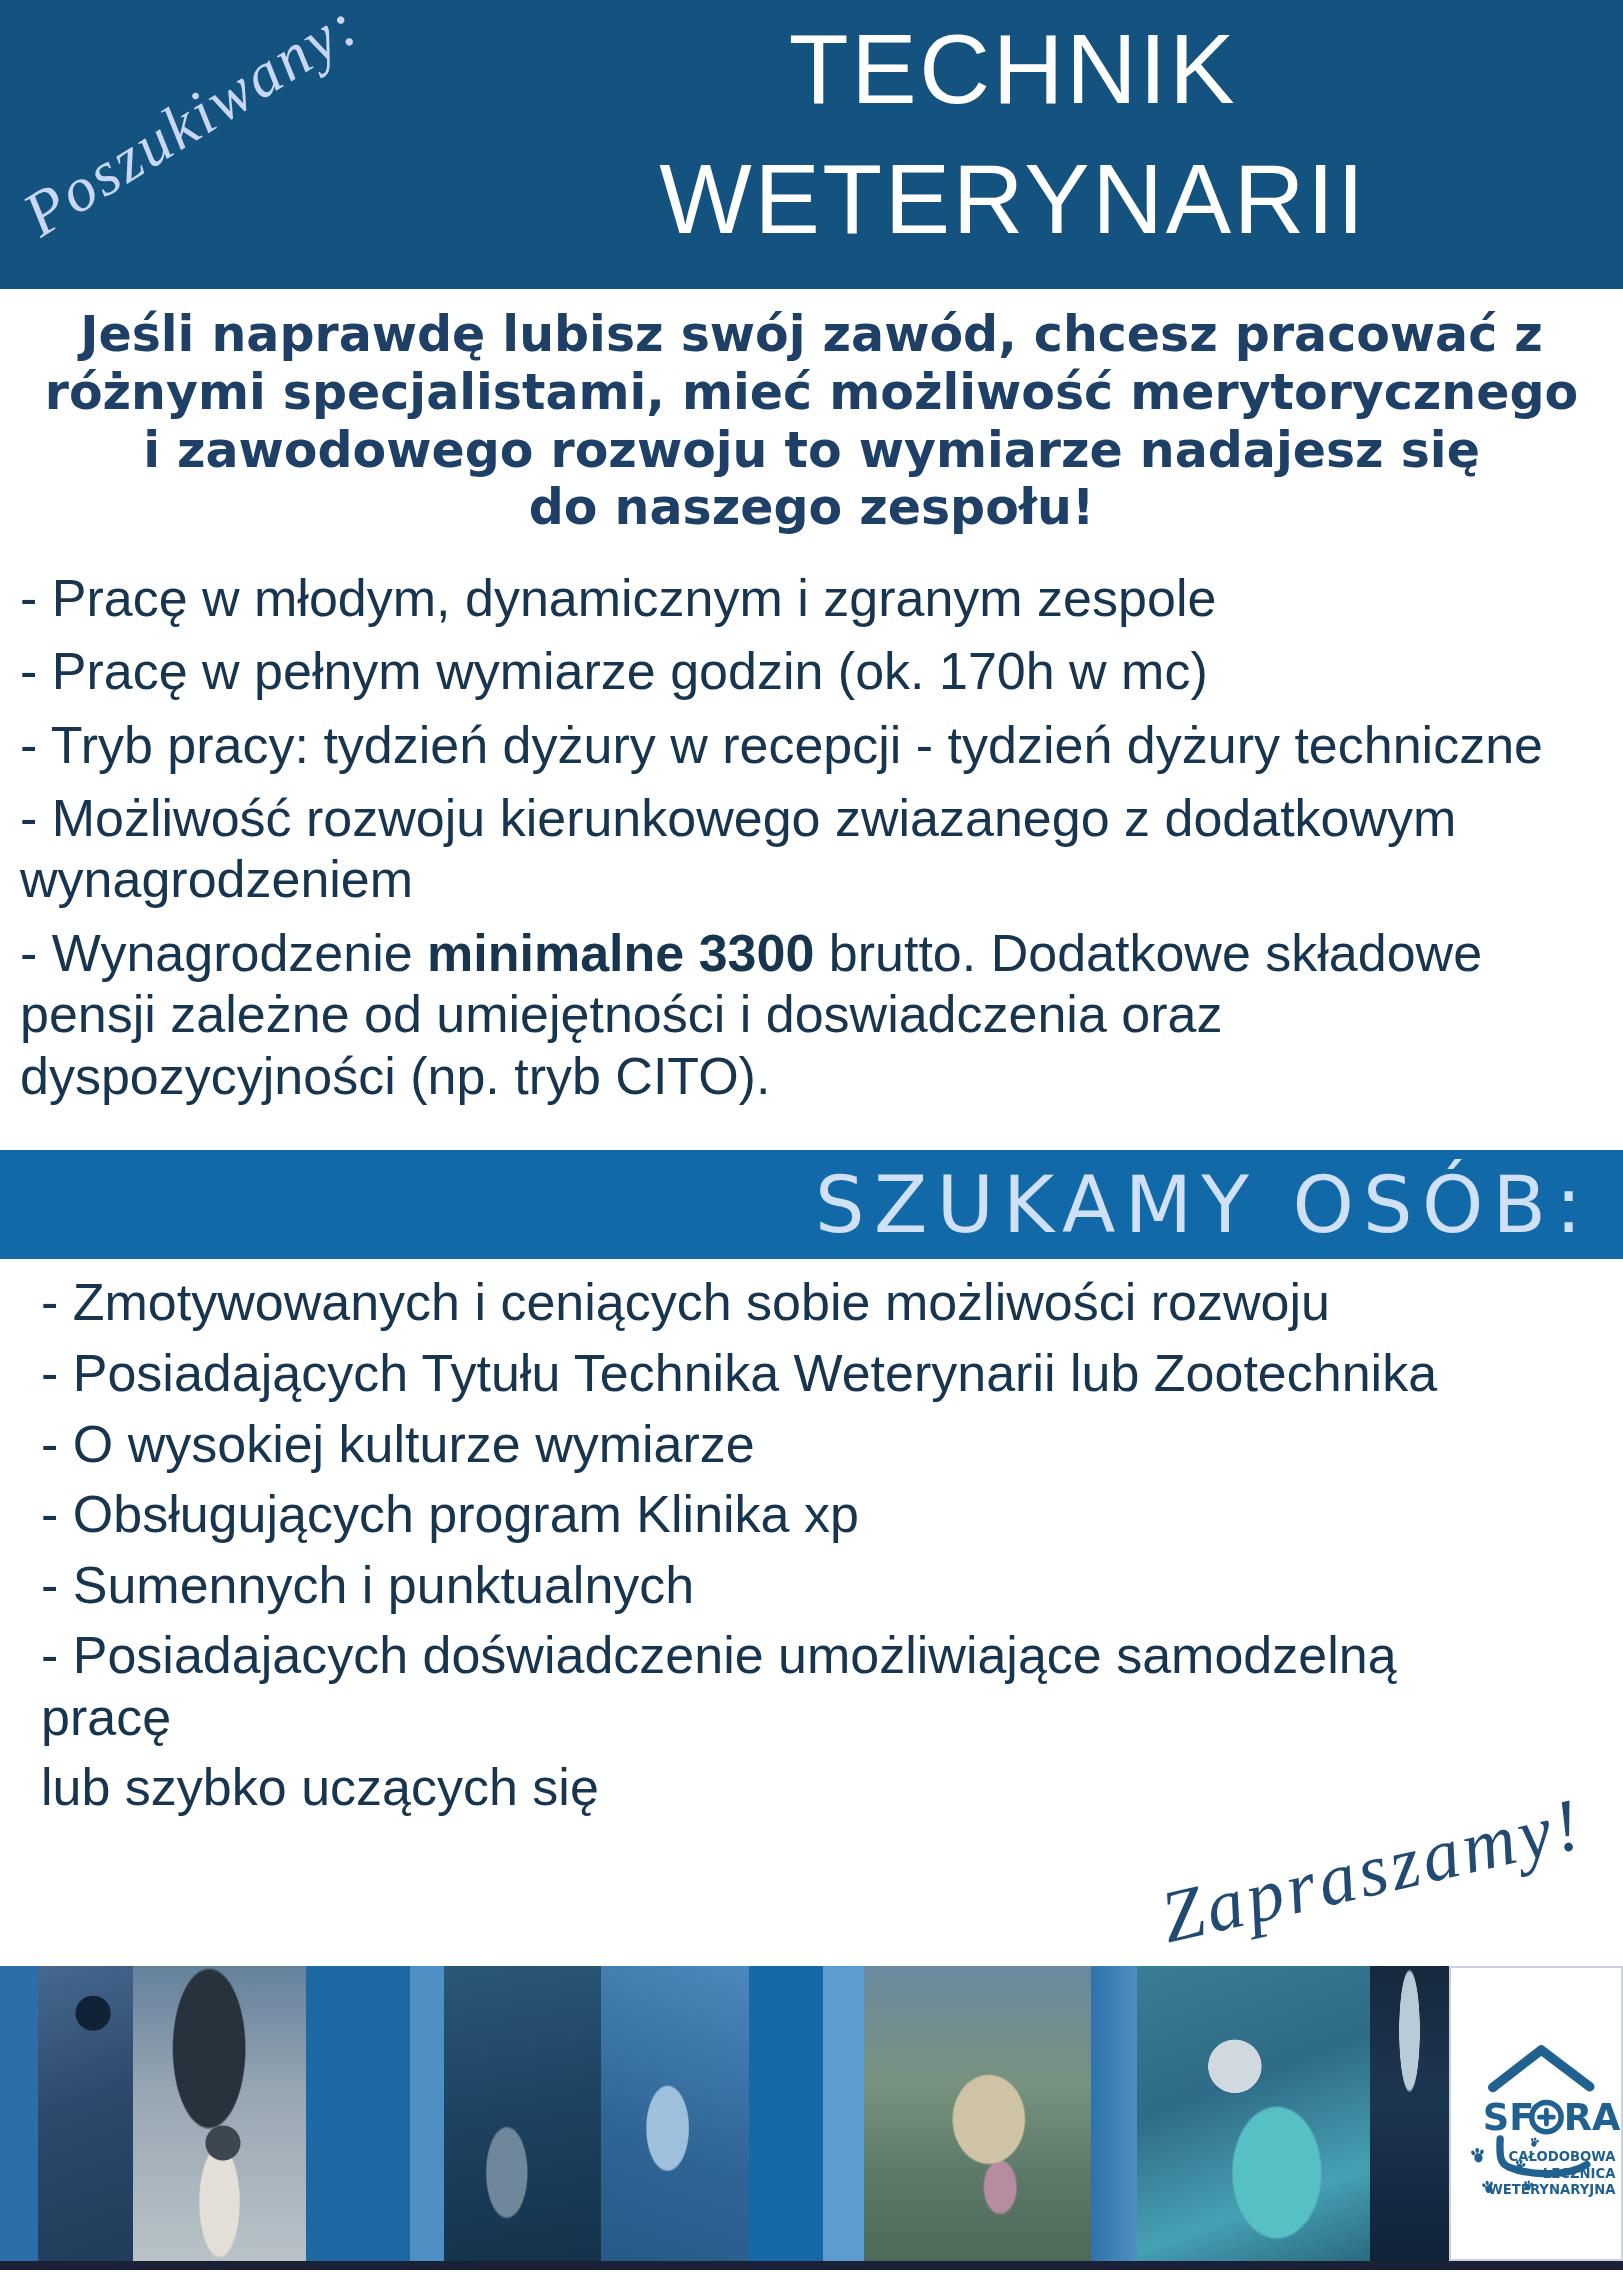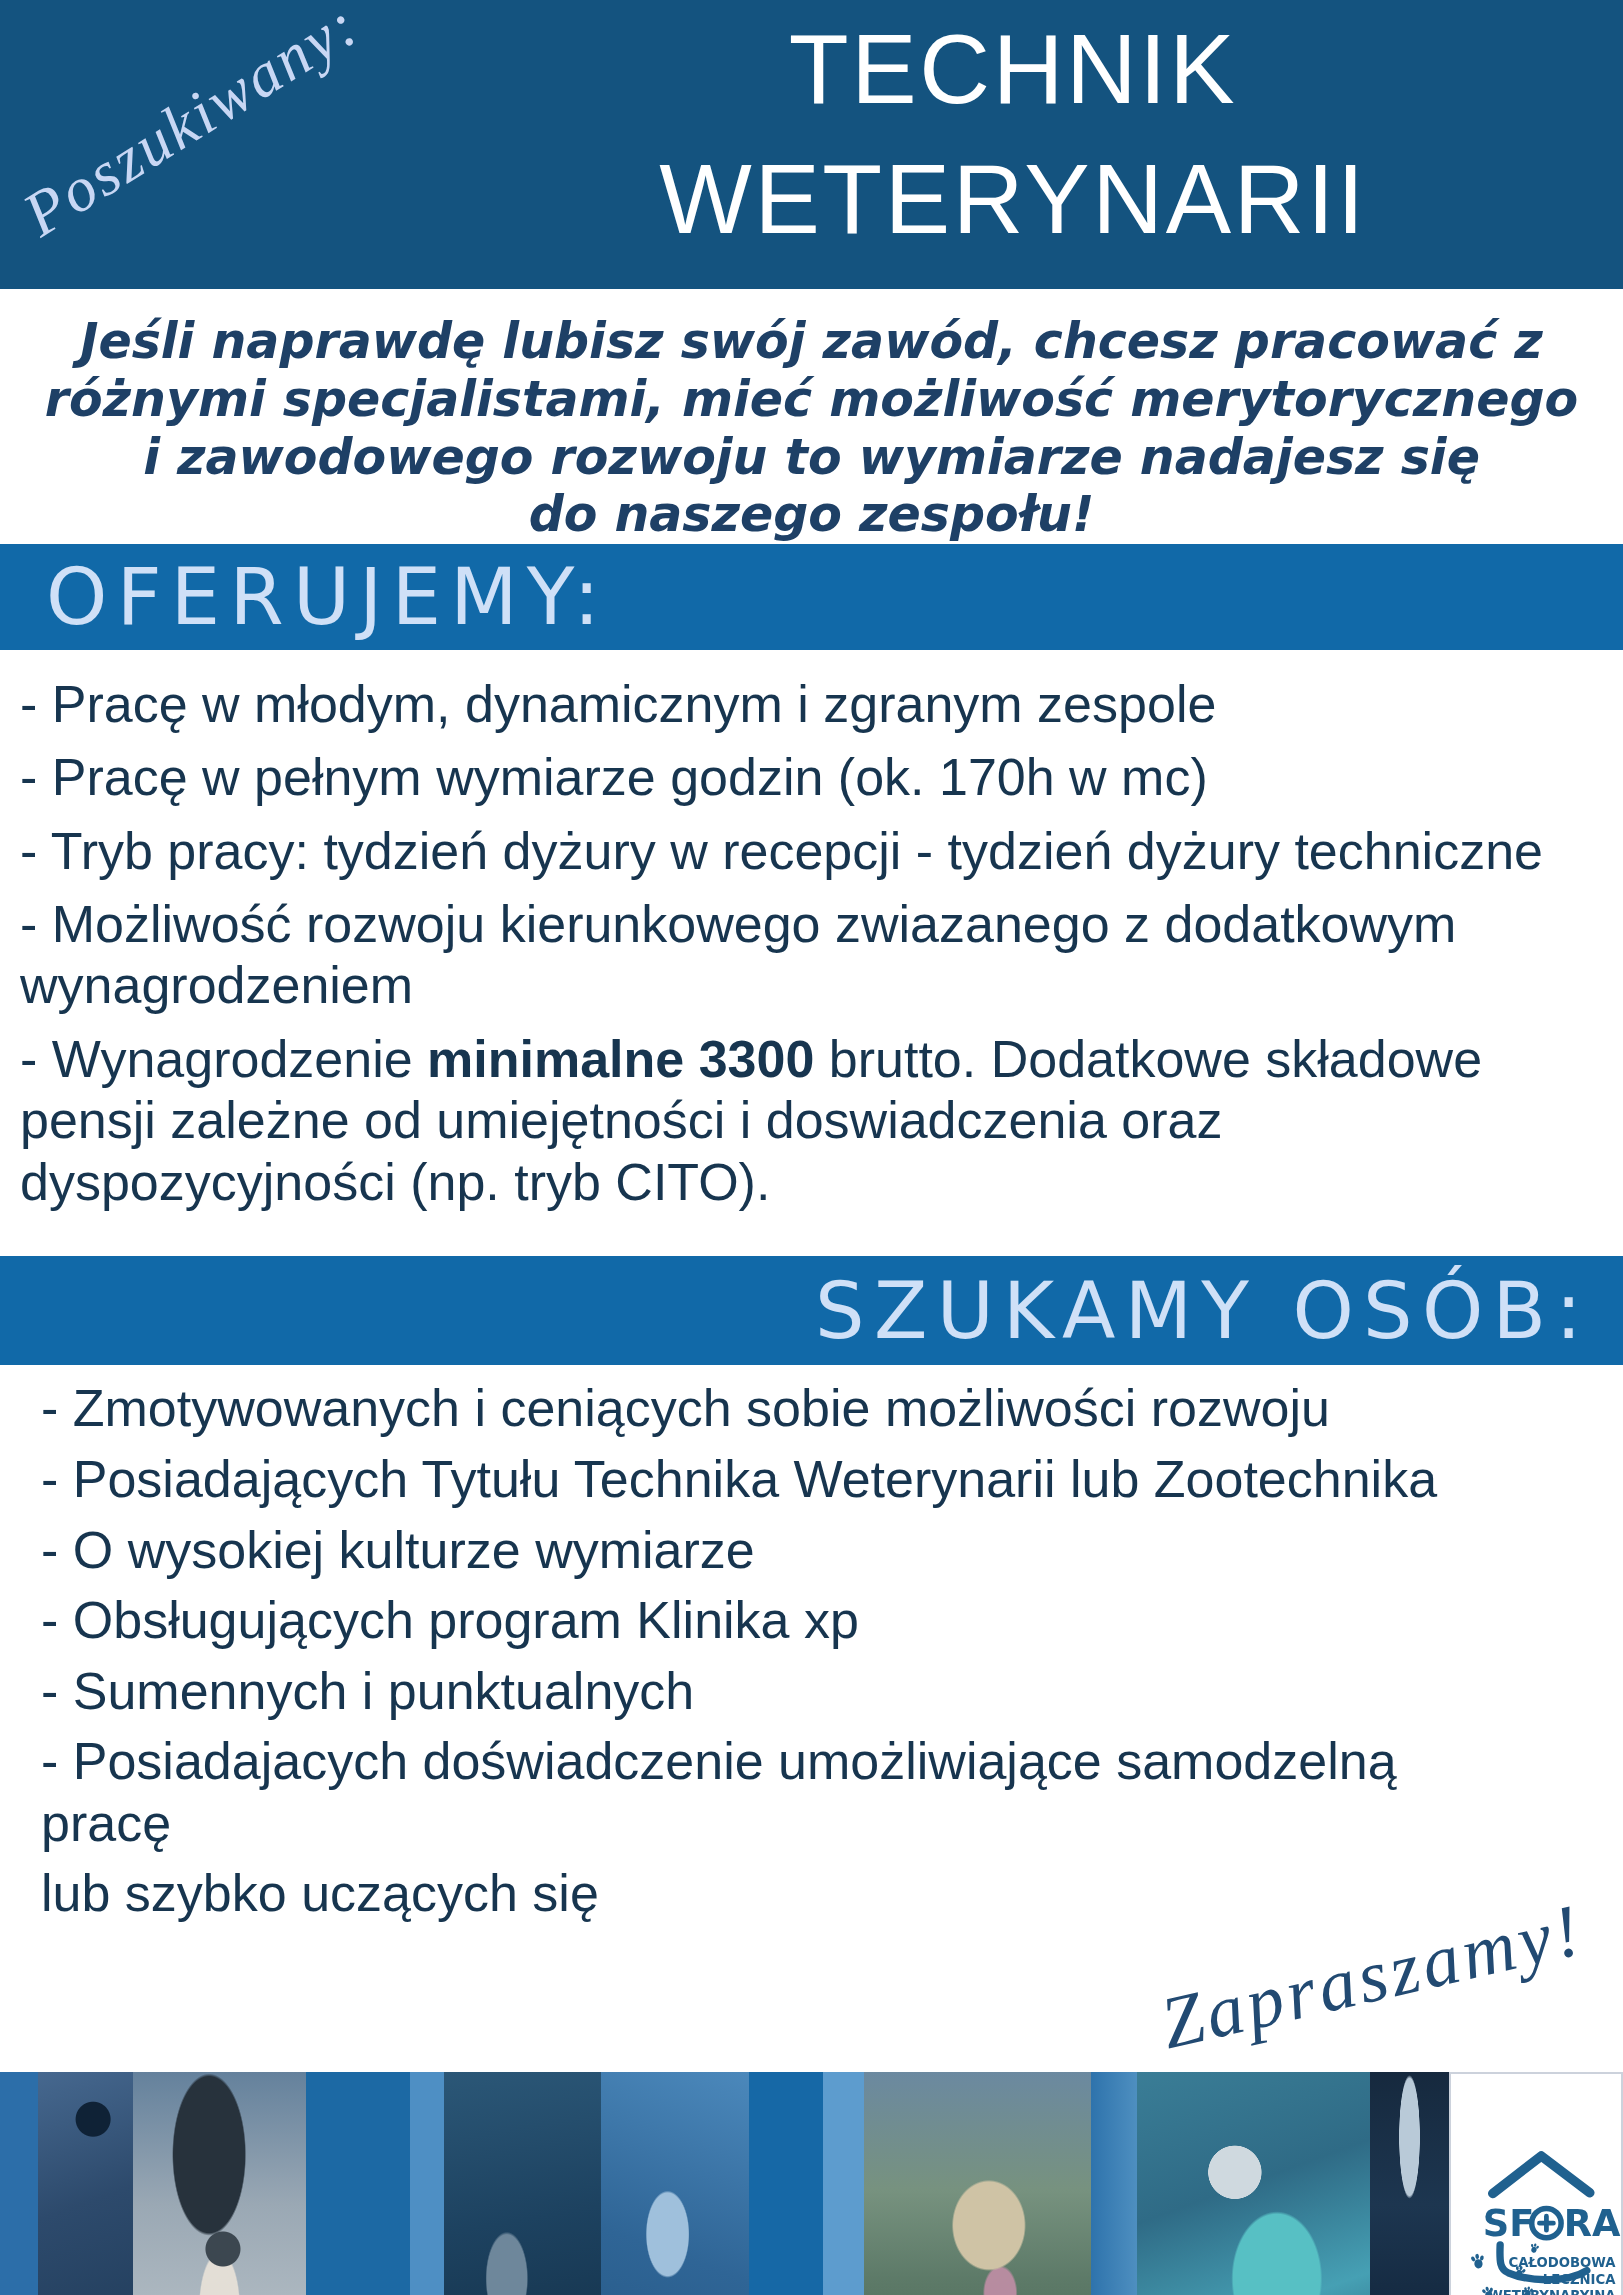"Jeśli naprawdę lubisz swój zawód," .intro { font-style: italic -> none; padding-top: 24px -> 17px }
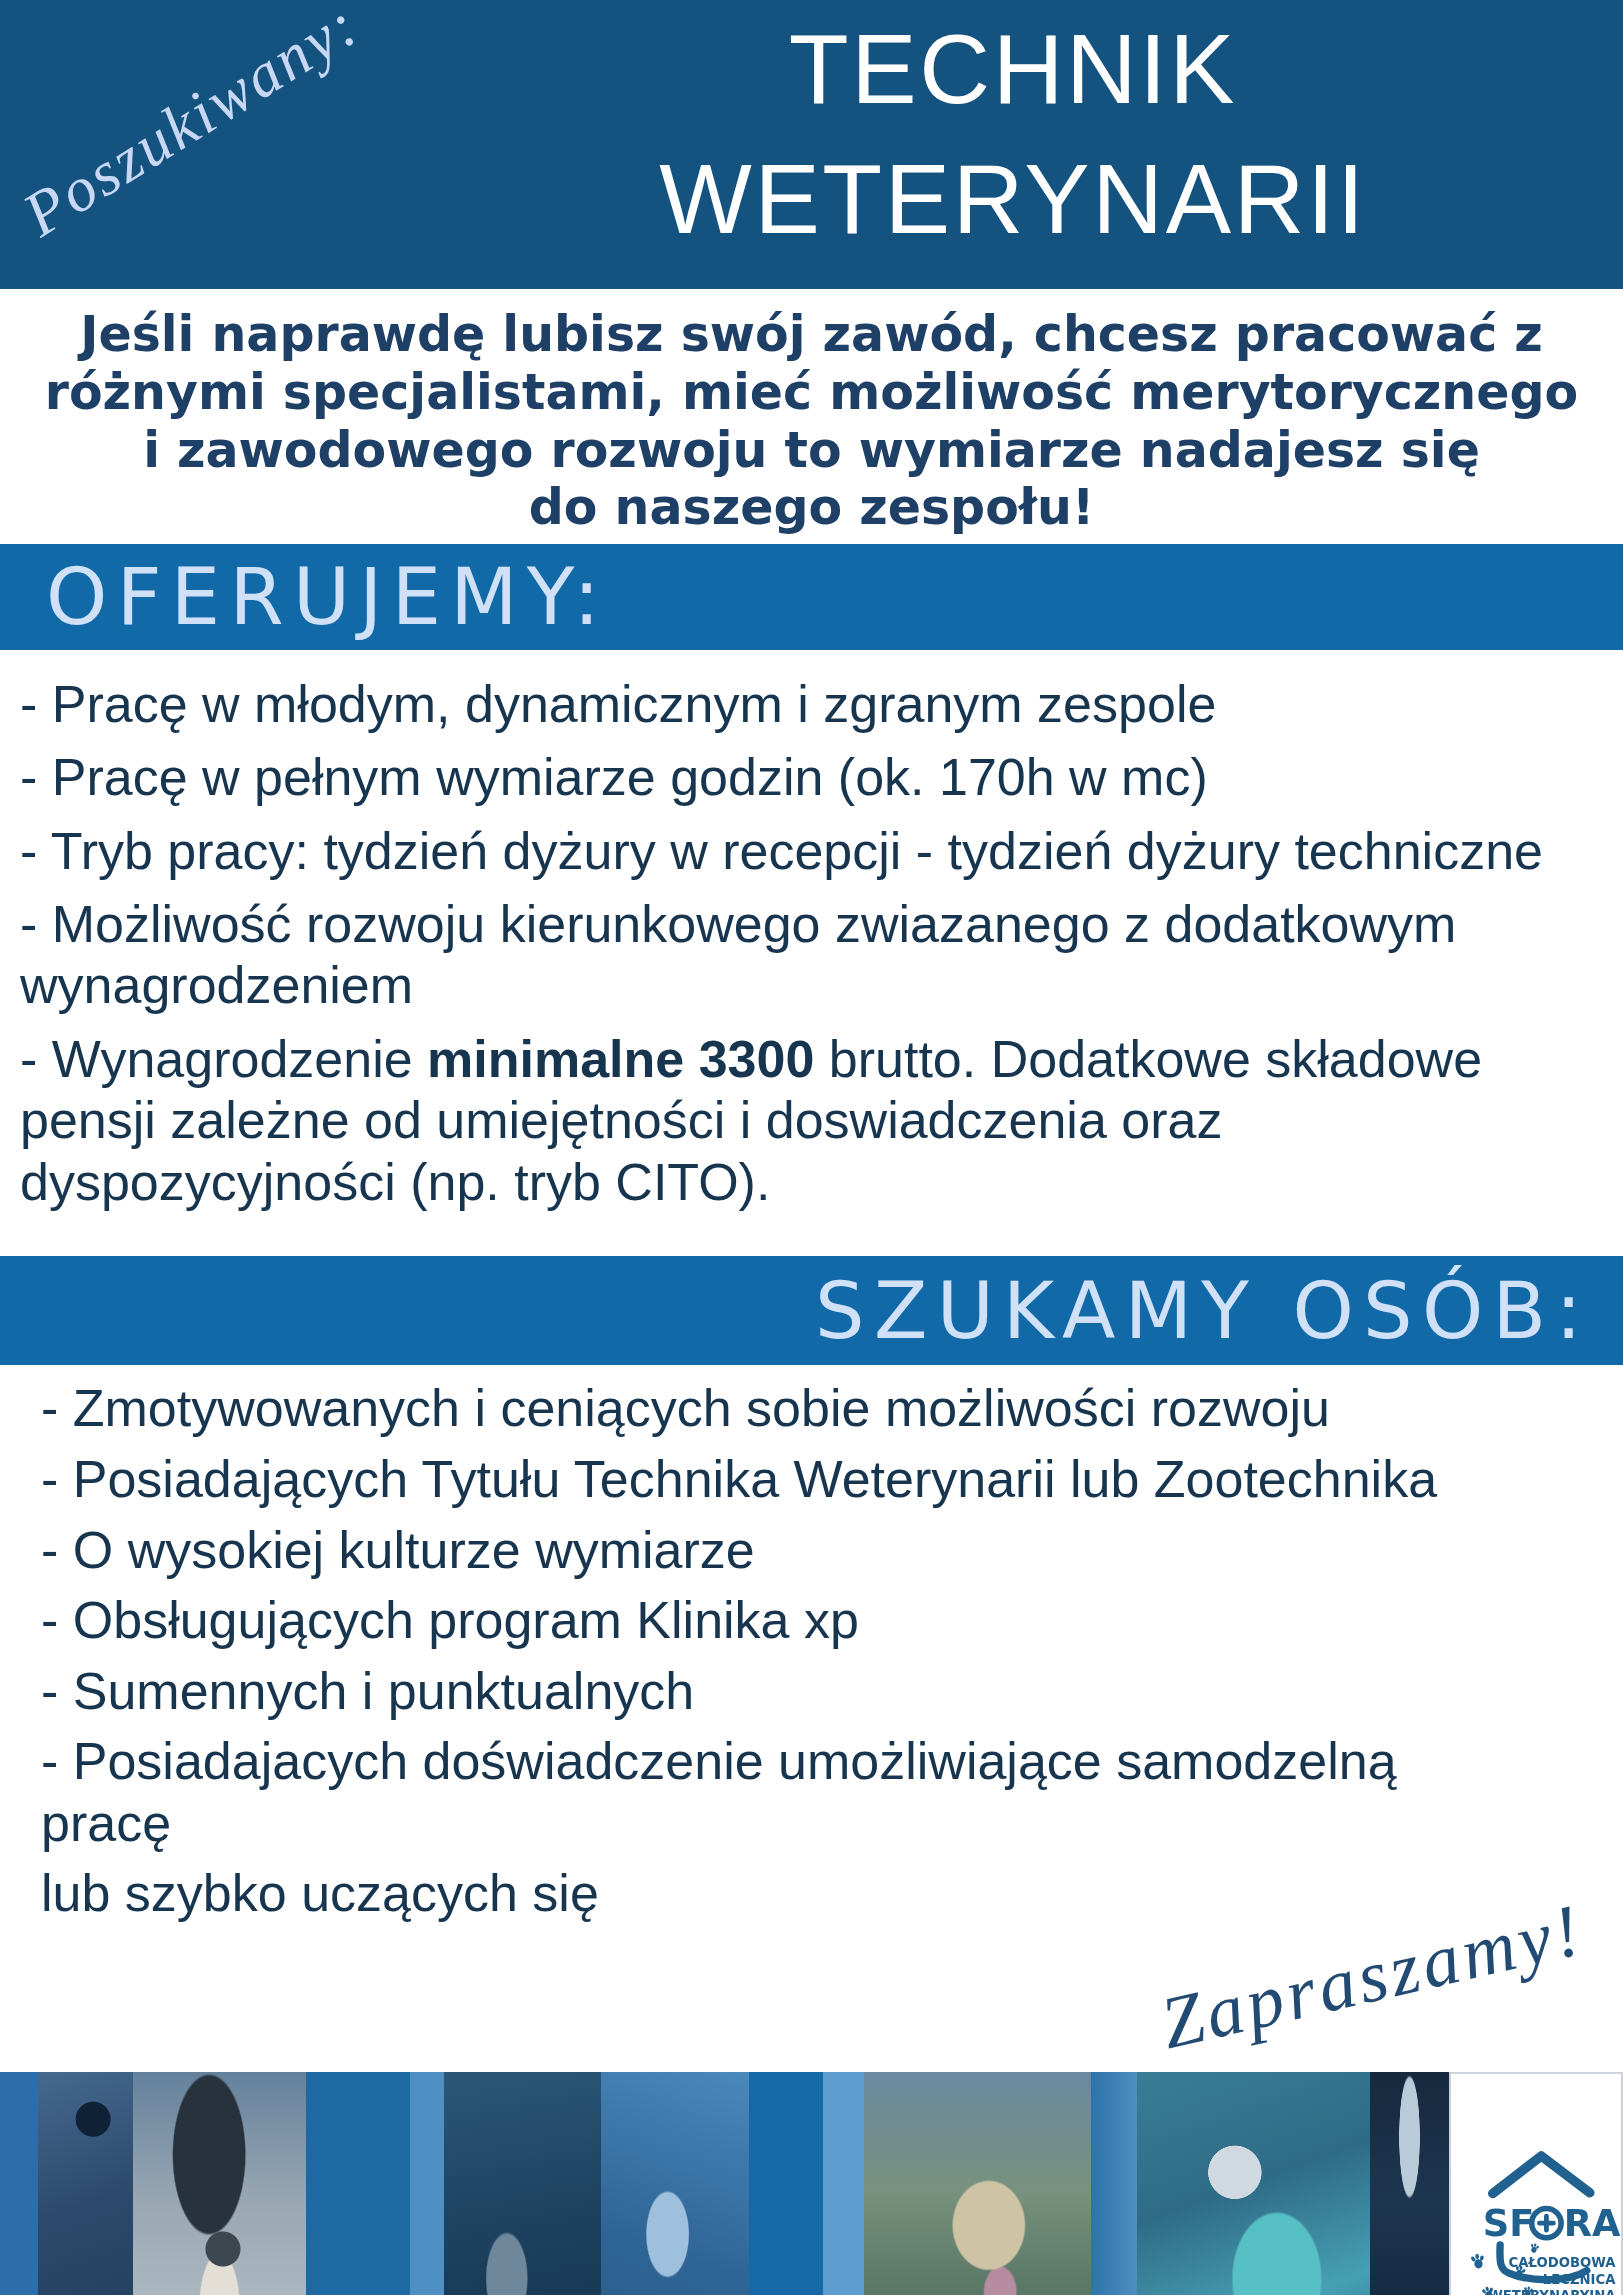"OFERUJEMY:" div.banner { html: <div> <span>OFERUJEMY:</span> </div> -> none }
